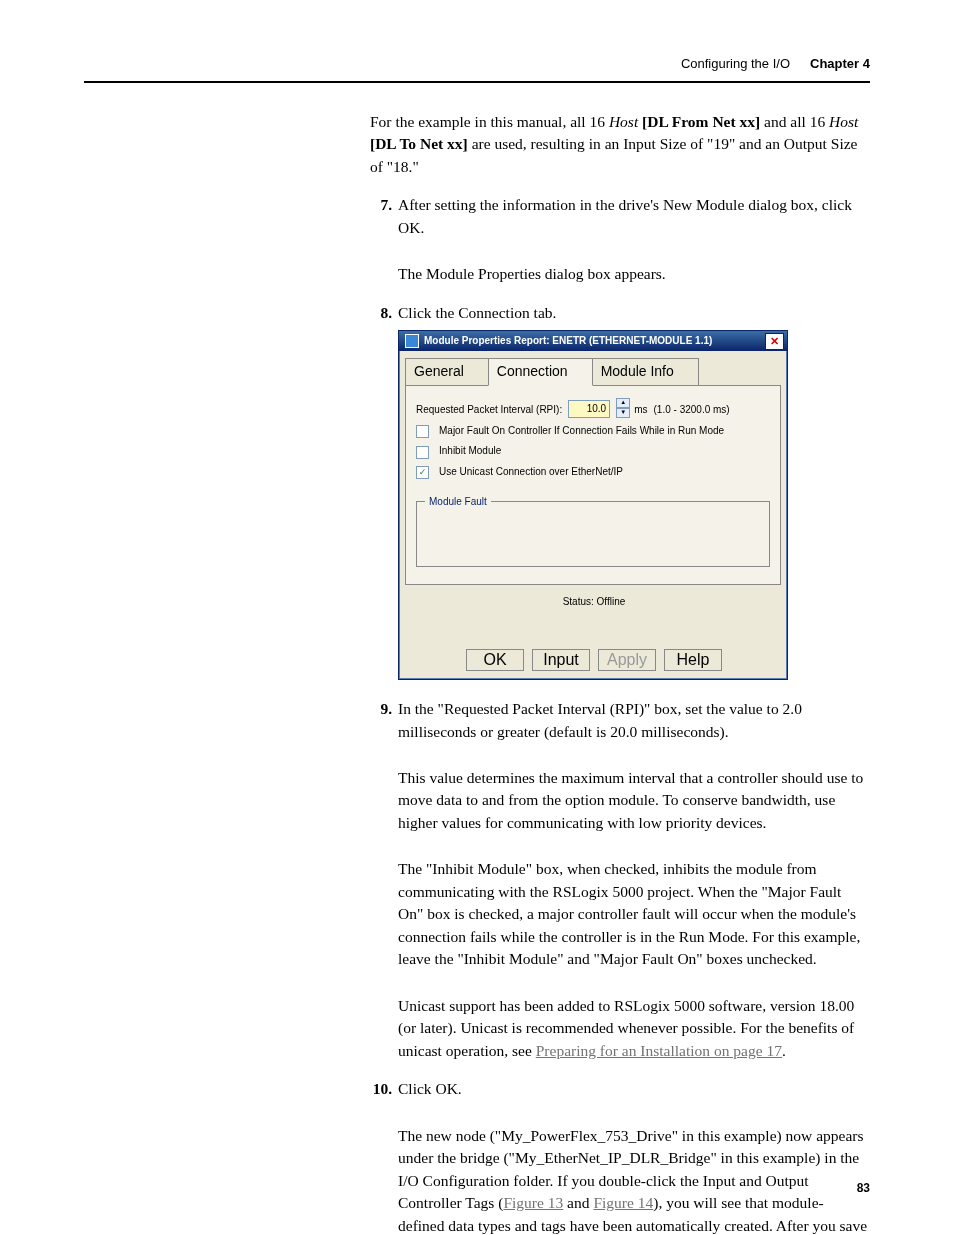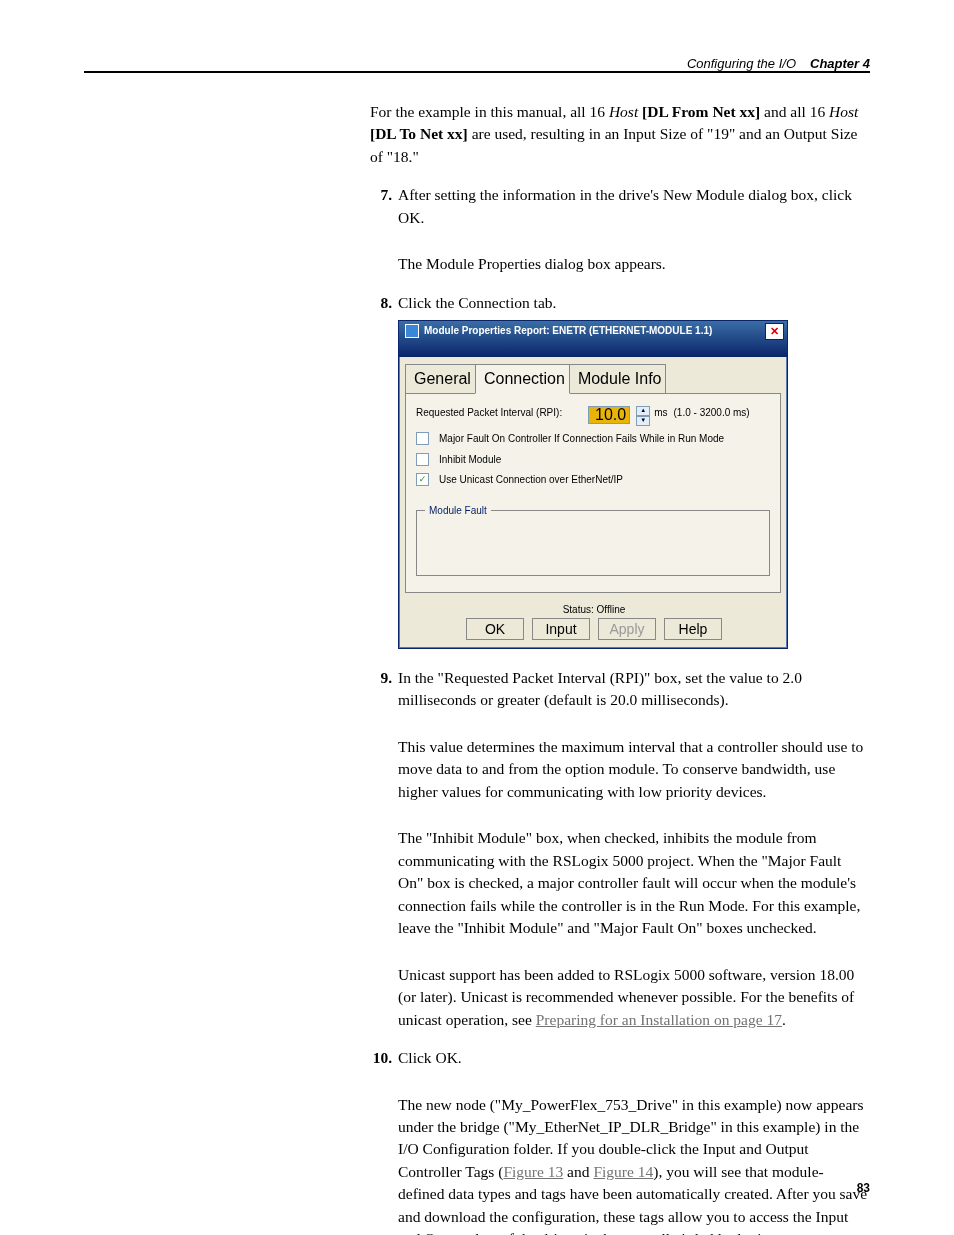"Configuring the I/O" .header-row { font-style: italic -> none; gap: 14px -> 20px; padding-bottom: none -> 10px }
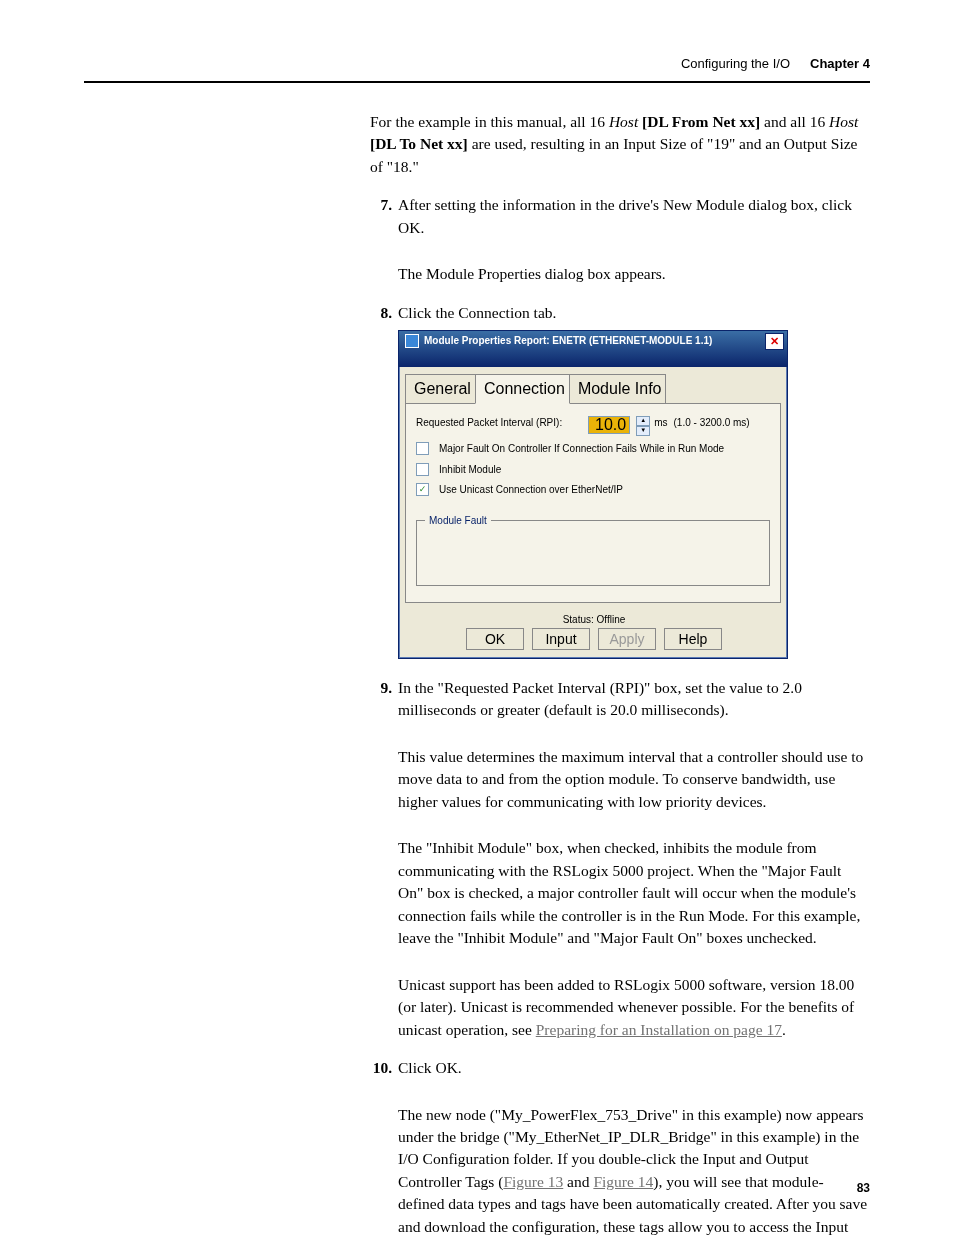"Module Properties Report: ENETR" .dlg-title { padding: 0 3px 16px 6px -> 0 3px 0 6px }
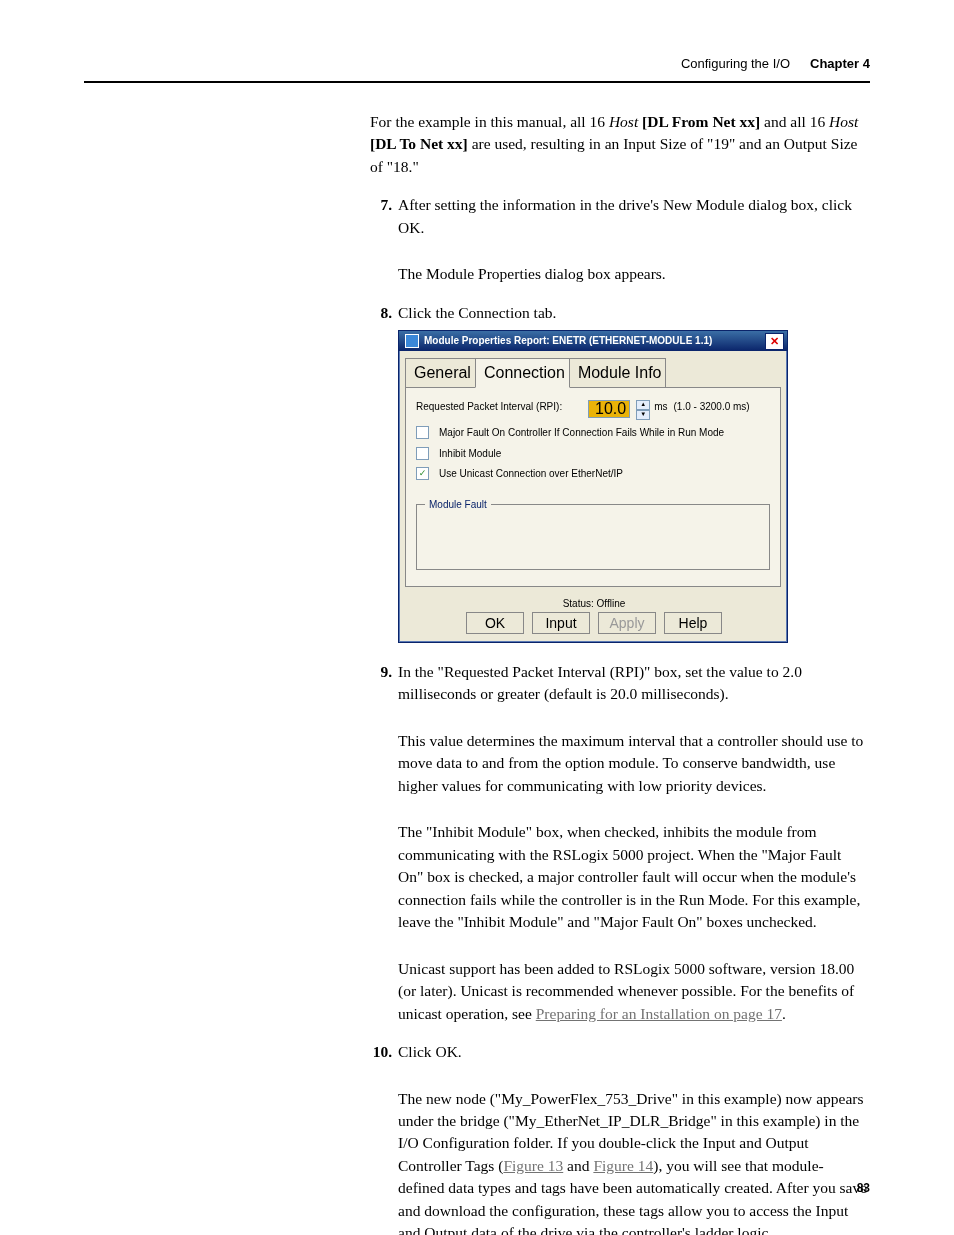"General" .tab { font-size: 16px -> 14px; padding: 2px 4px 3px 8px -> 2px 24px 3px 8px }
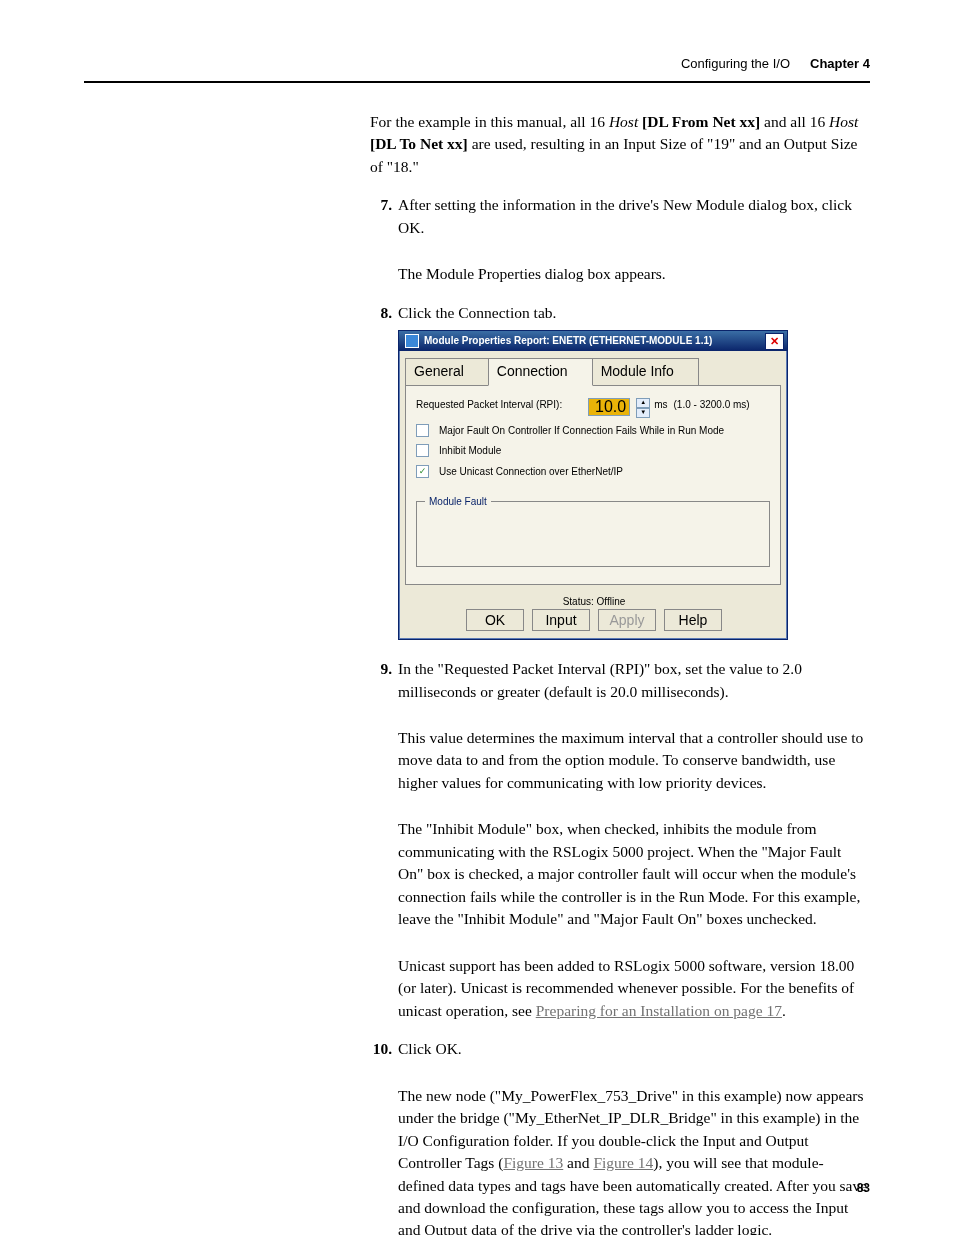"Requested Packet Interval (RPI):" .form-row { align-items: flex-start -> flex-end }
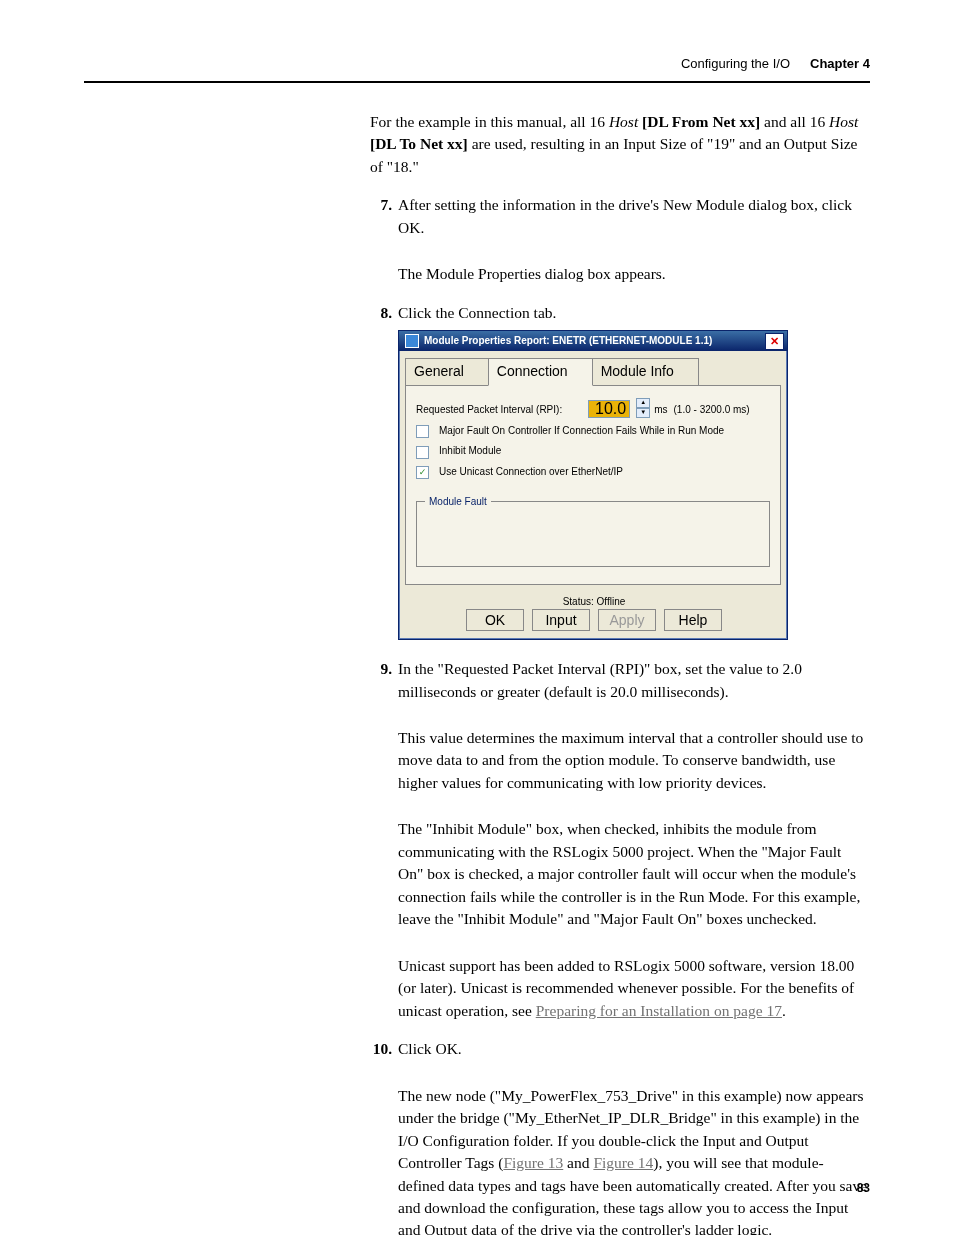"10.0" .rpi-input { background: #eab308 -> #fef9c3; font-size: 16px -> 10px; margin-left: 20px -> none }
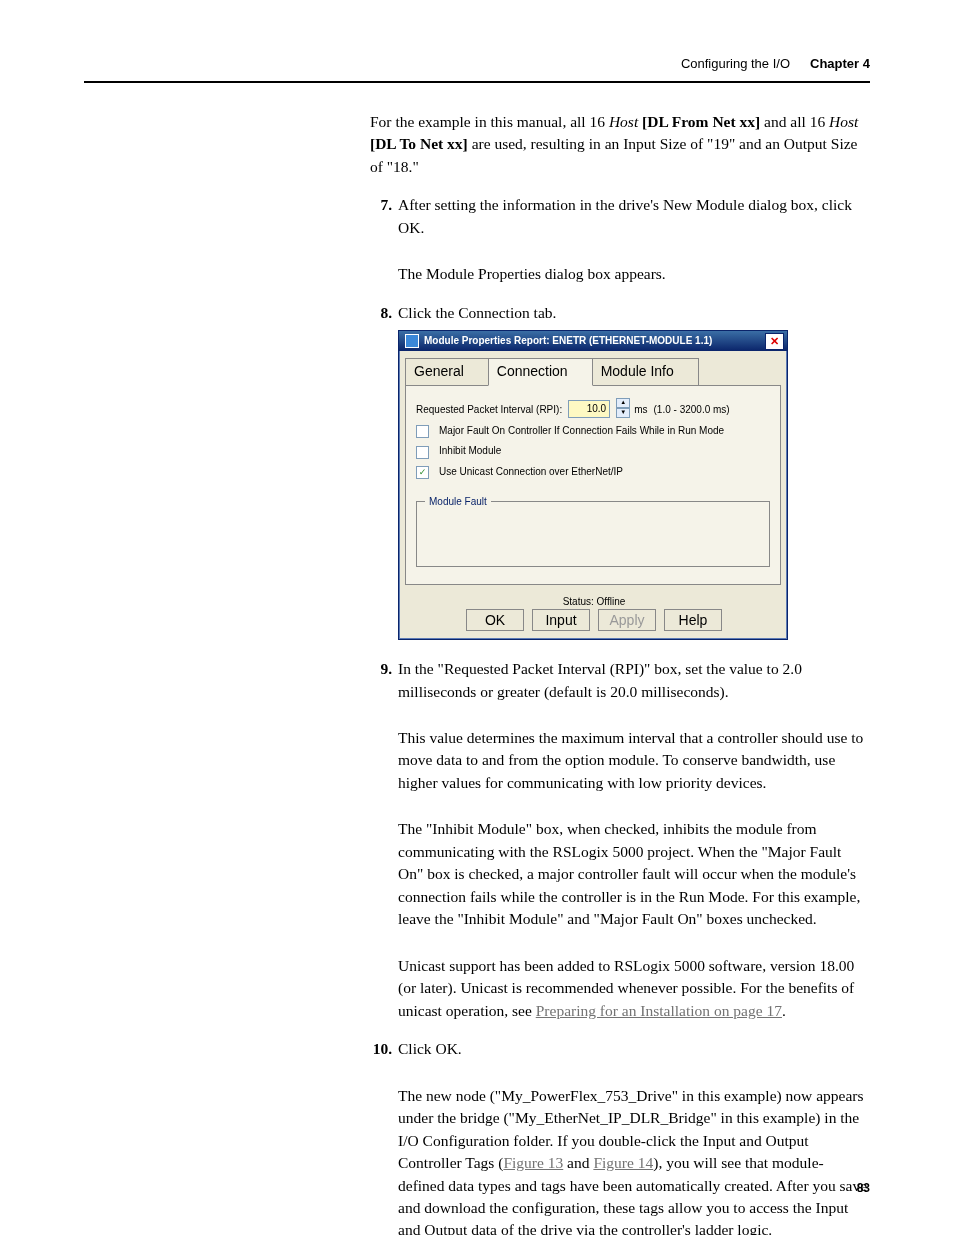"OK" .btn { font-size: 14px -> 16px; margin-top: none -> 40px }
